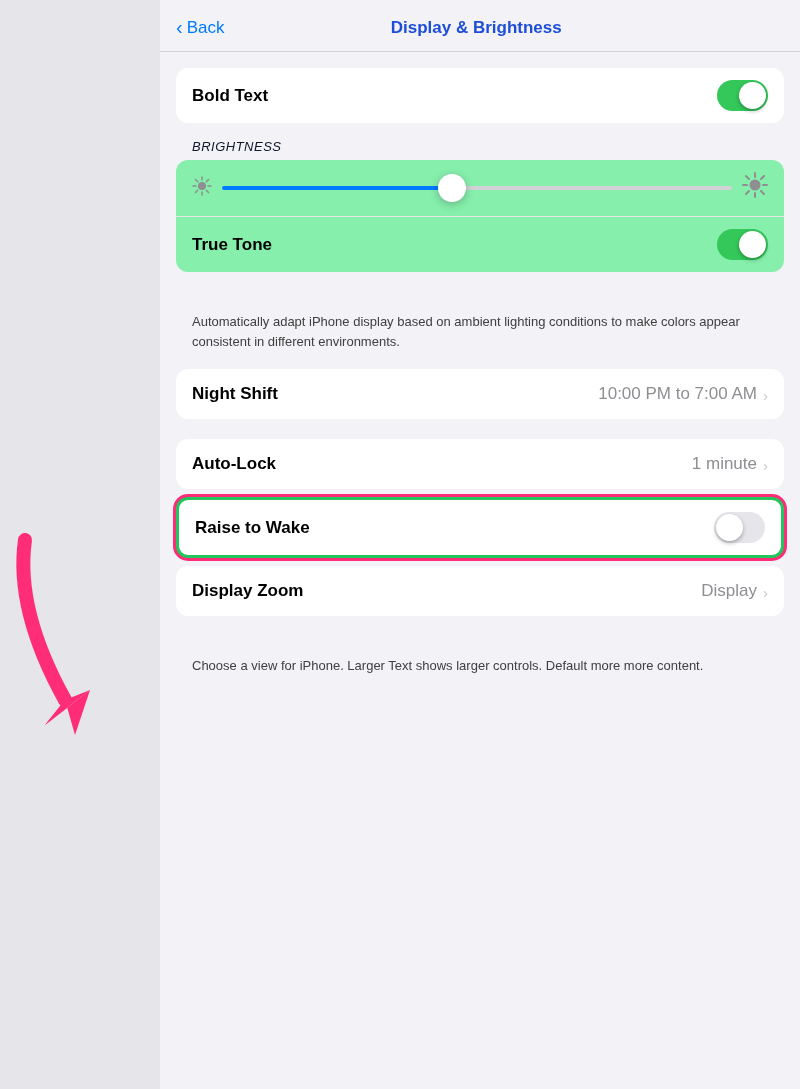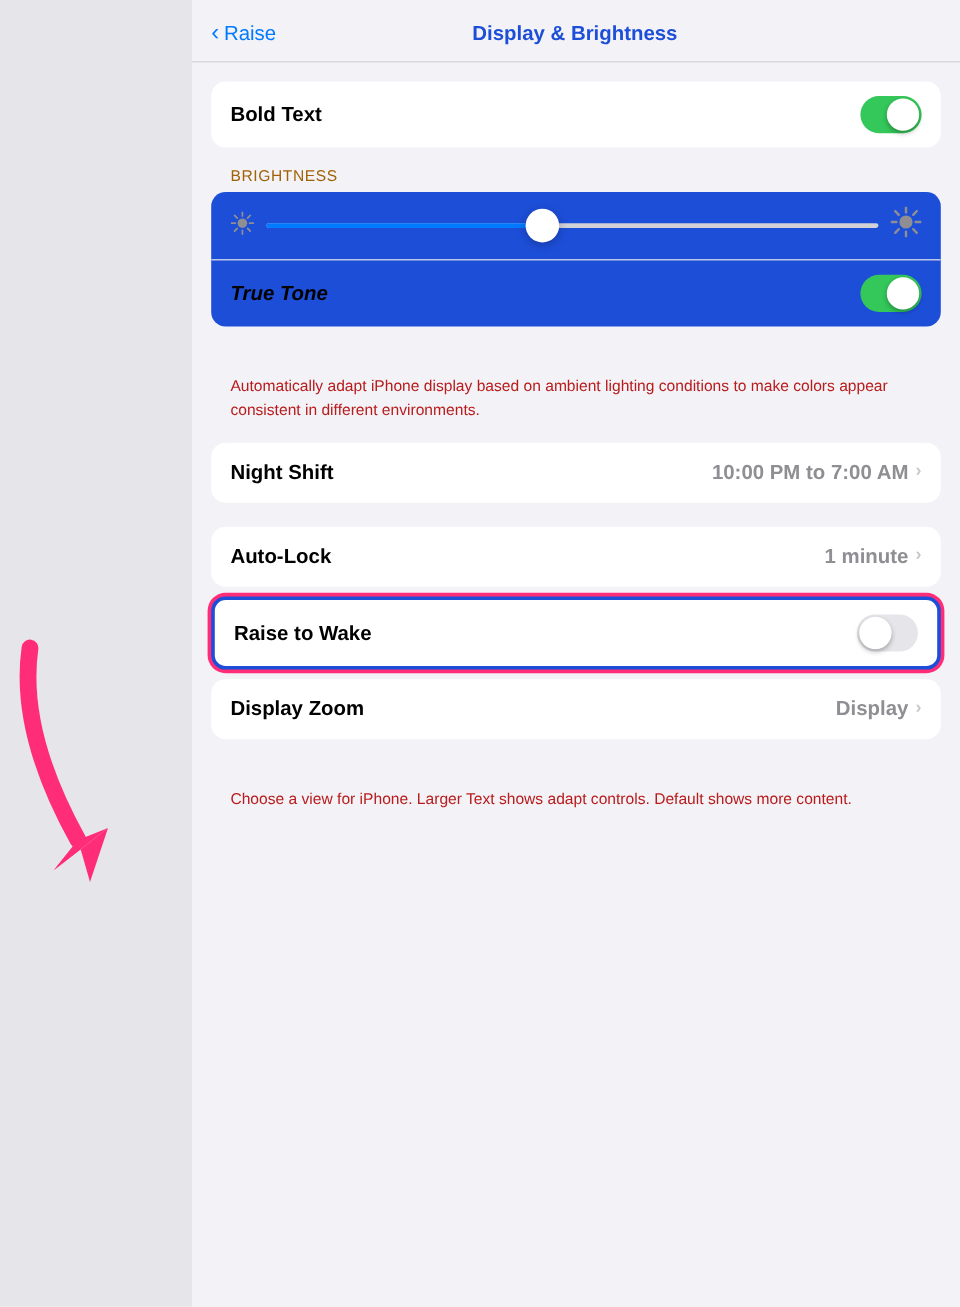"Raise" span { text: Raise -> Back }
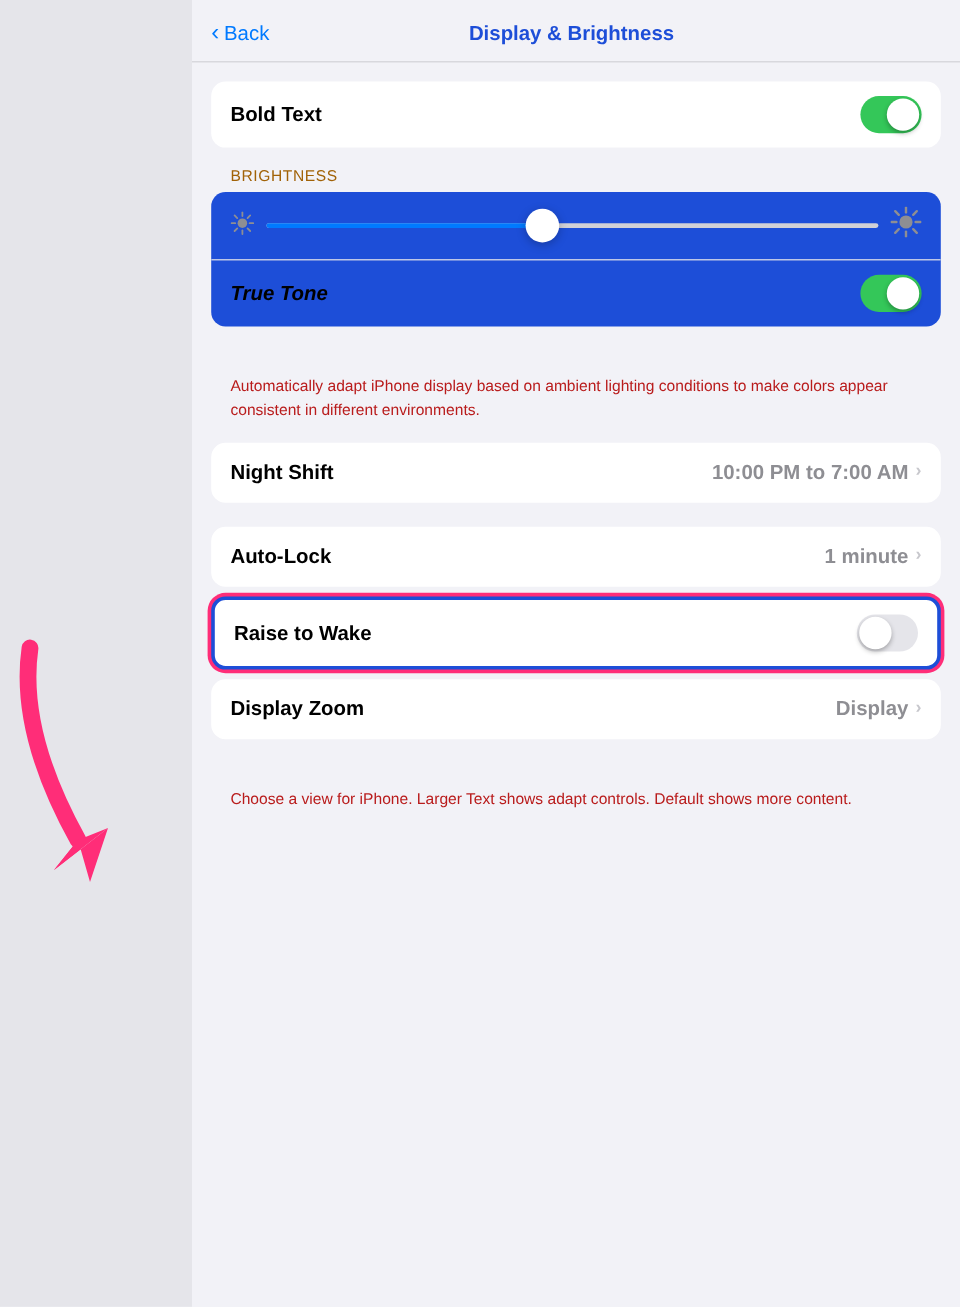"BRIGHTNESS" .section-label { color: #a16207 -> #0f172a; font-style: none -> italic }
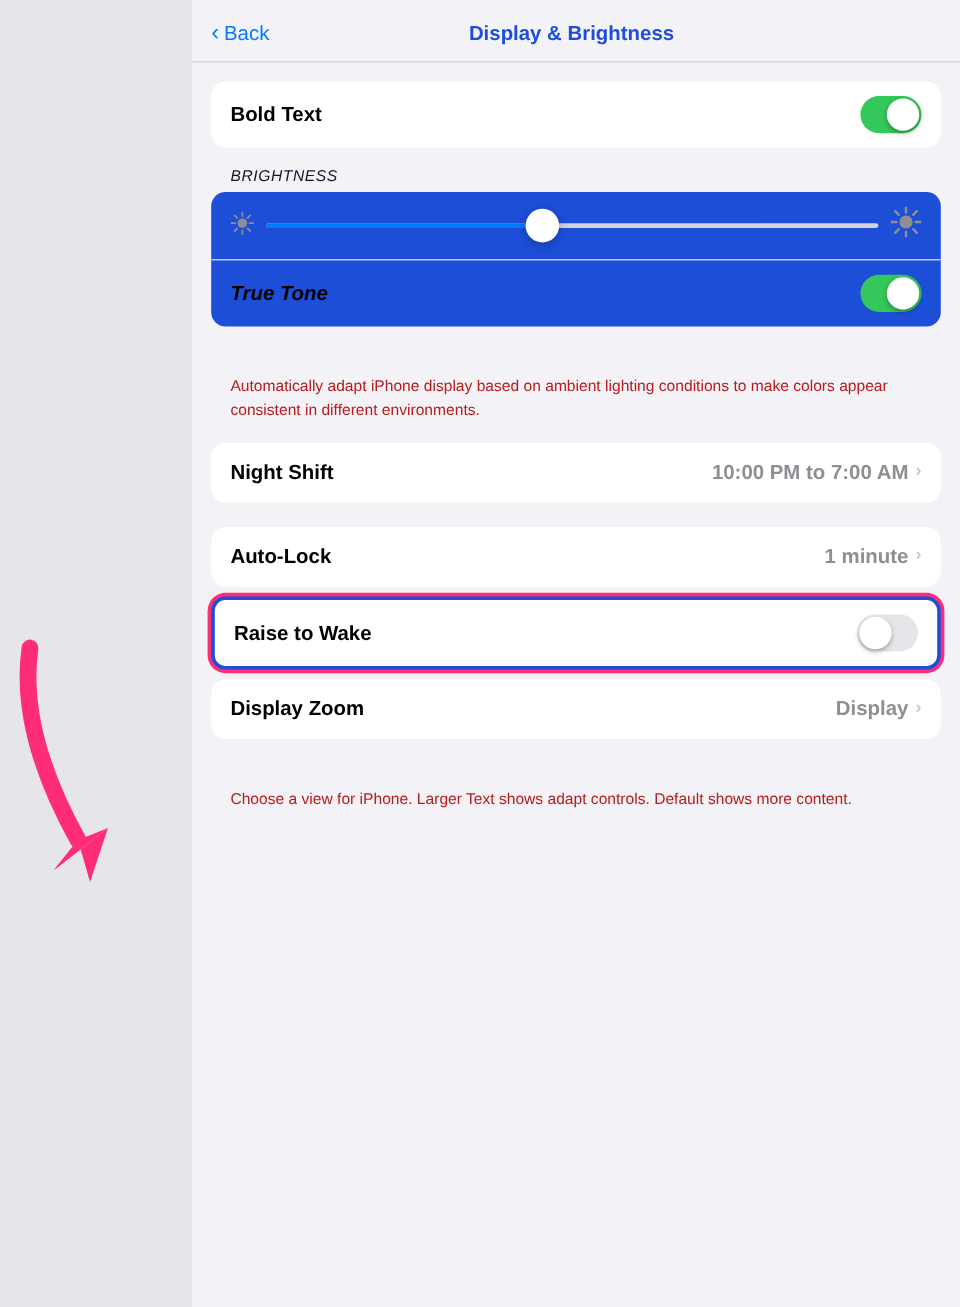"True Tone" .brightness-container { background: #1d4ed8 -> #86efac; font-style: italic -> none }
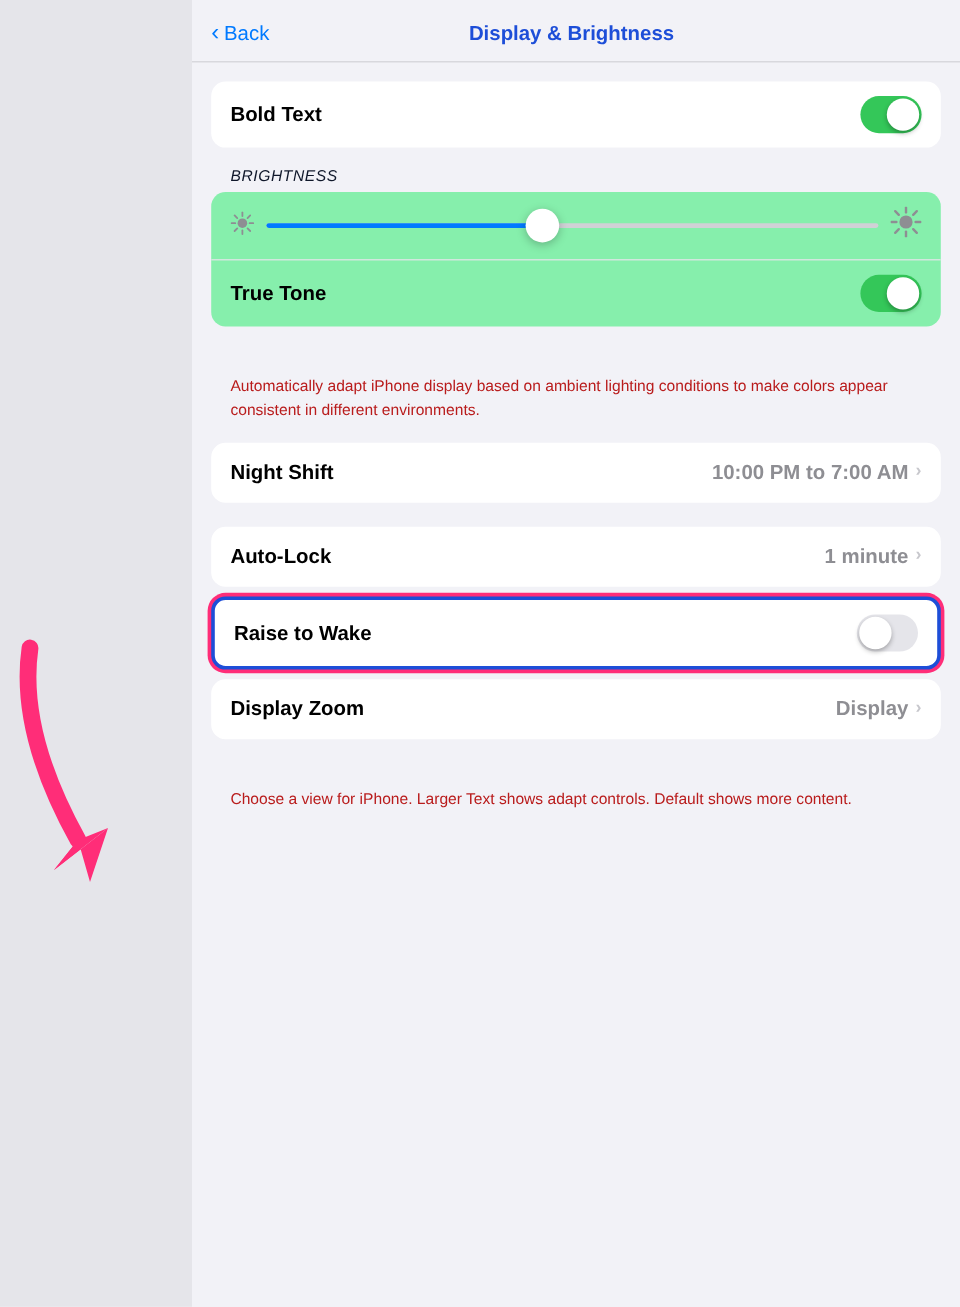"Automatically adapt iPhone display based" .description-text { color: #b91c1c -> #404040 }
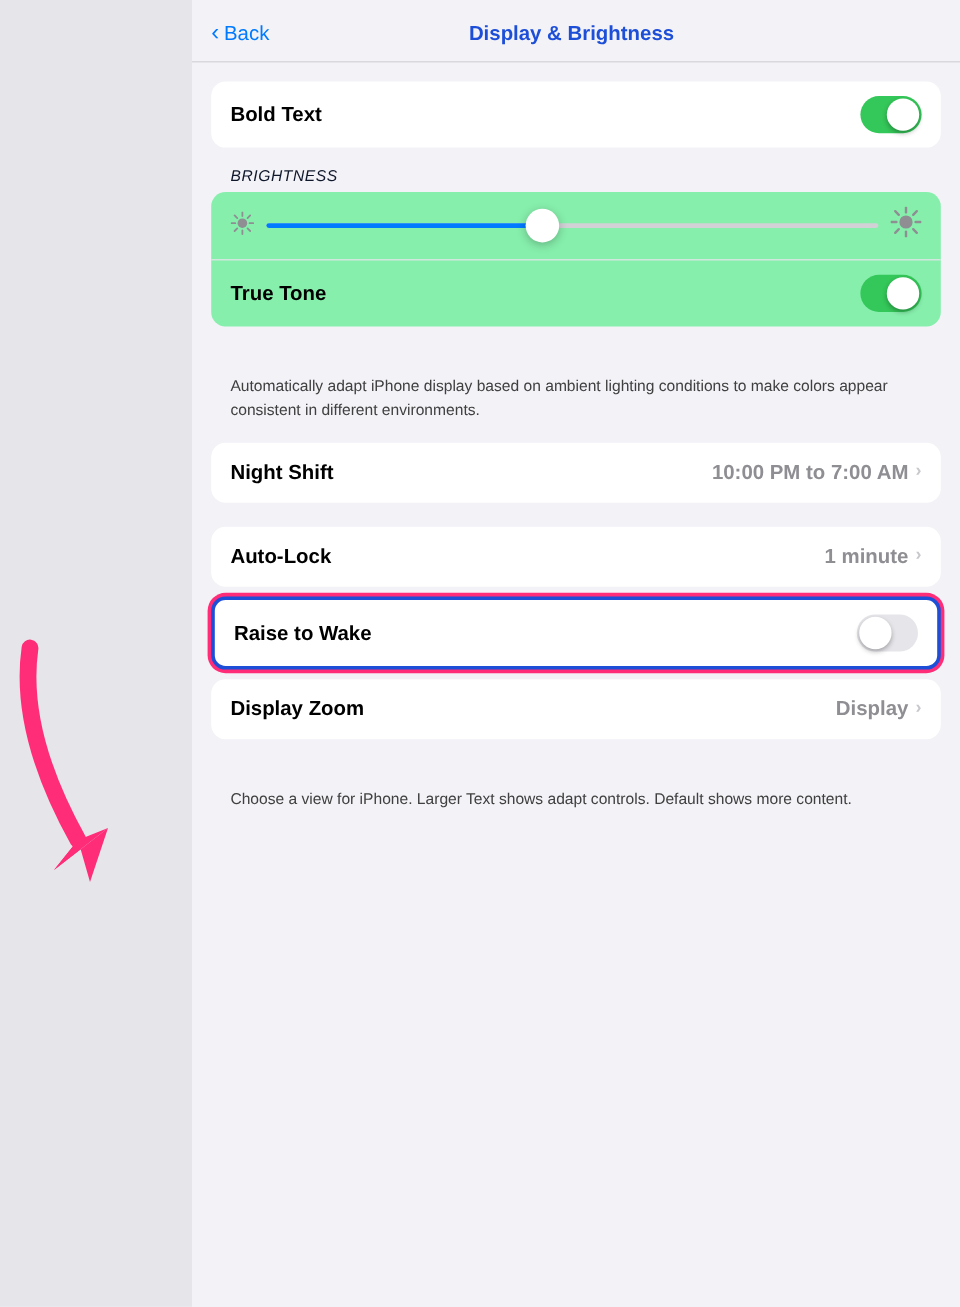"10:00 PM to 7:00 AM" .setting-value { align-items: flex-start -> flex-end; font-weight: bold -> none }
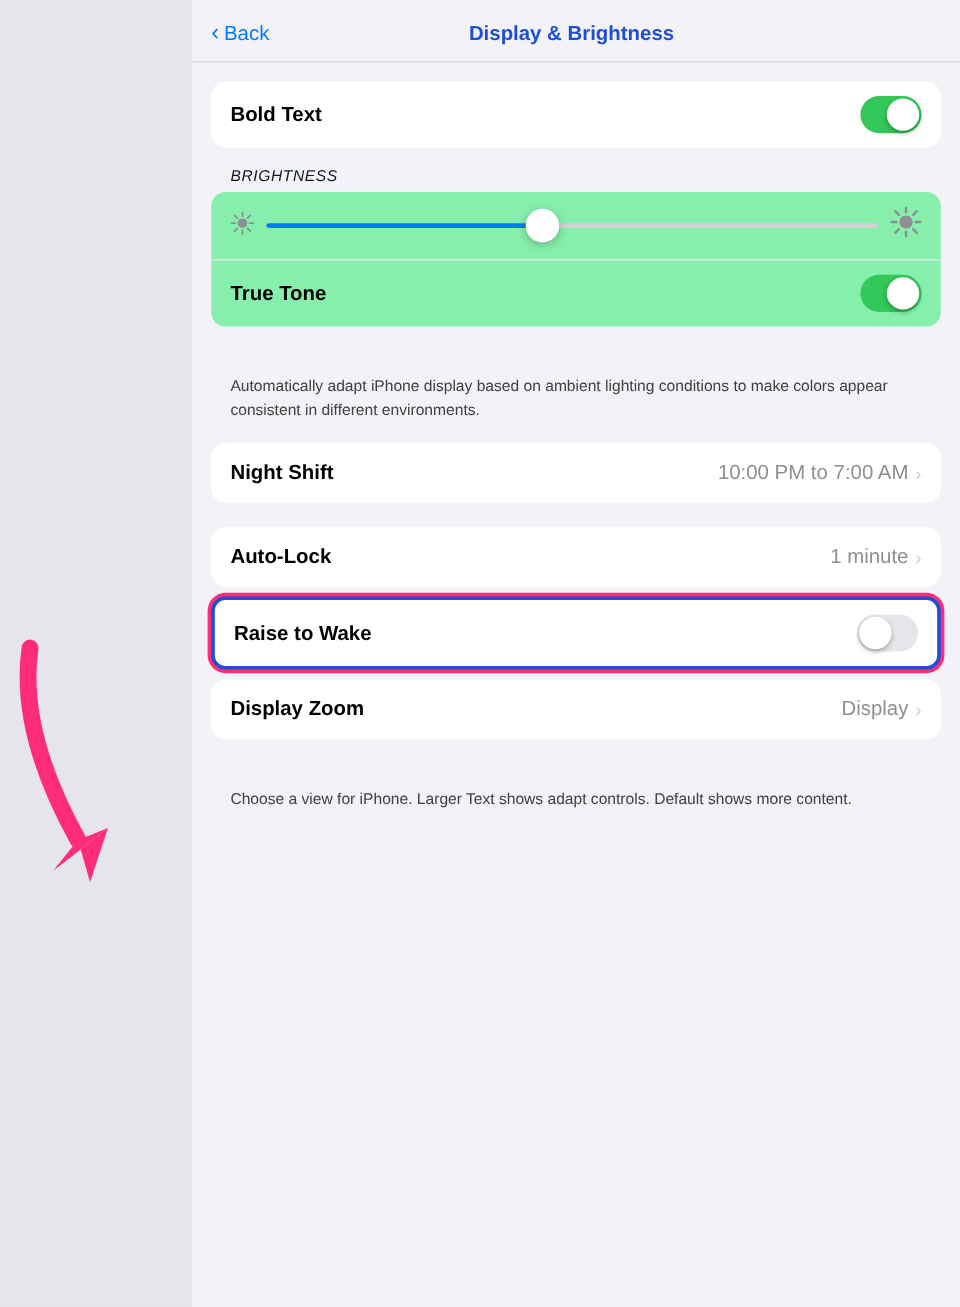"Raise to Wake" .highlight-card { border: 3px solid #1d4ed8 -> 3px solid #22c55e }
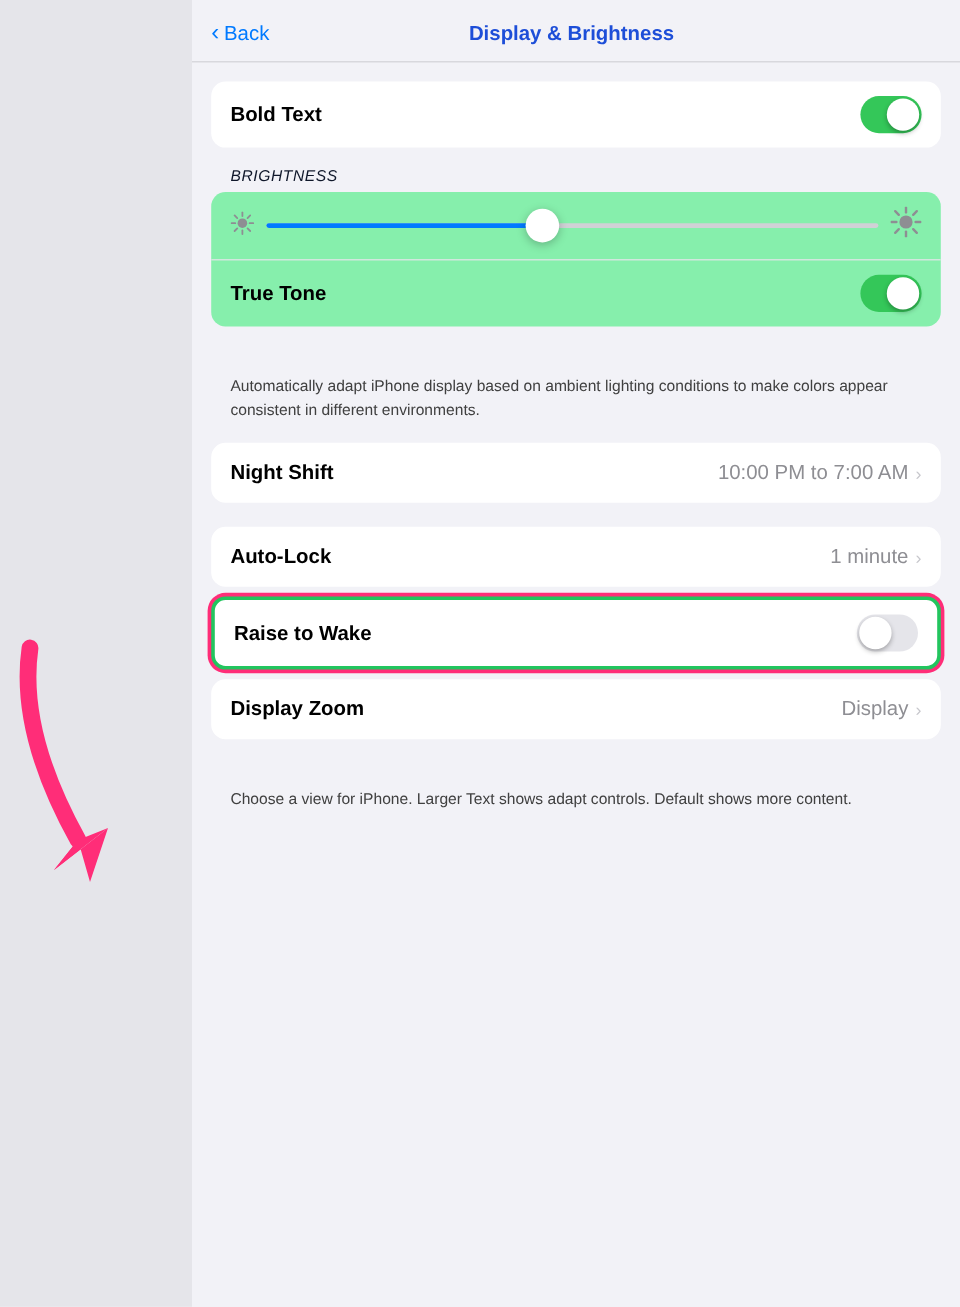"Choose a view for iPhone." div.description-text { text: adapt controls. Default shows -> larger controls. Default more }
